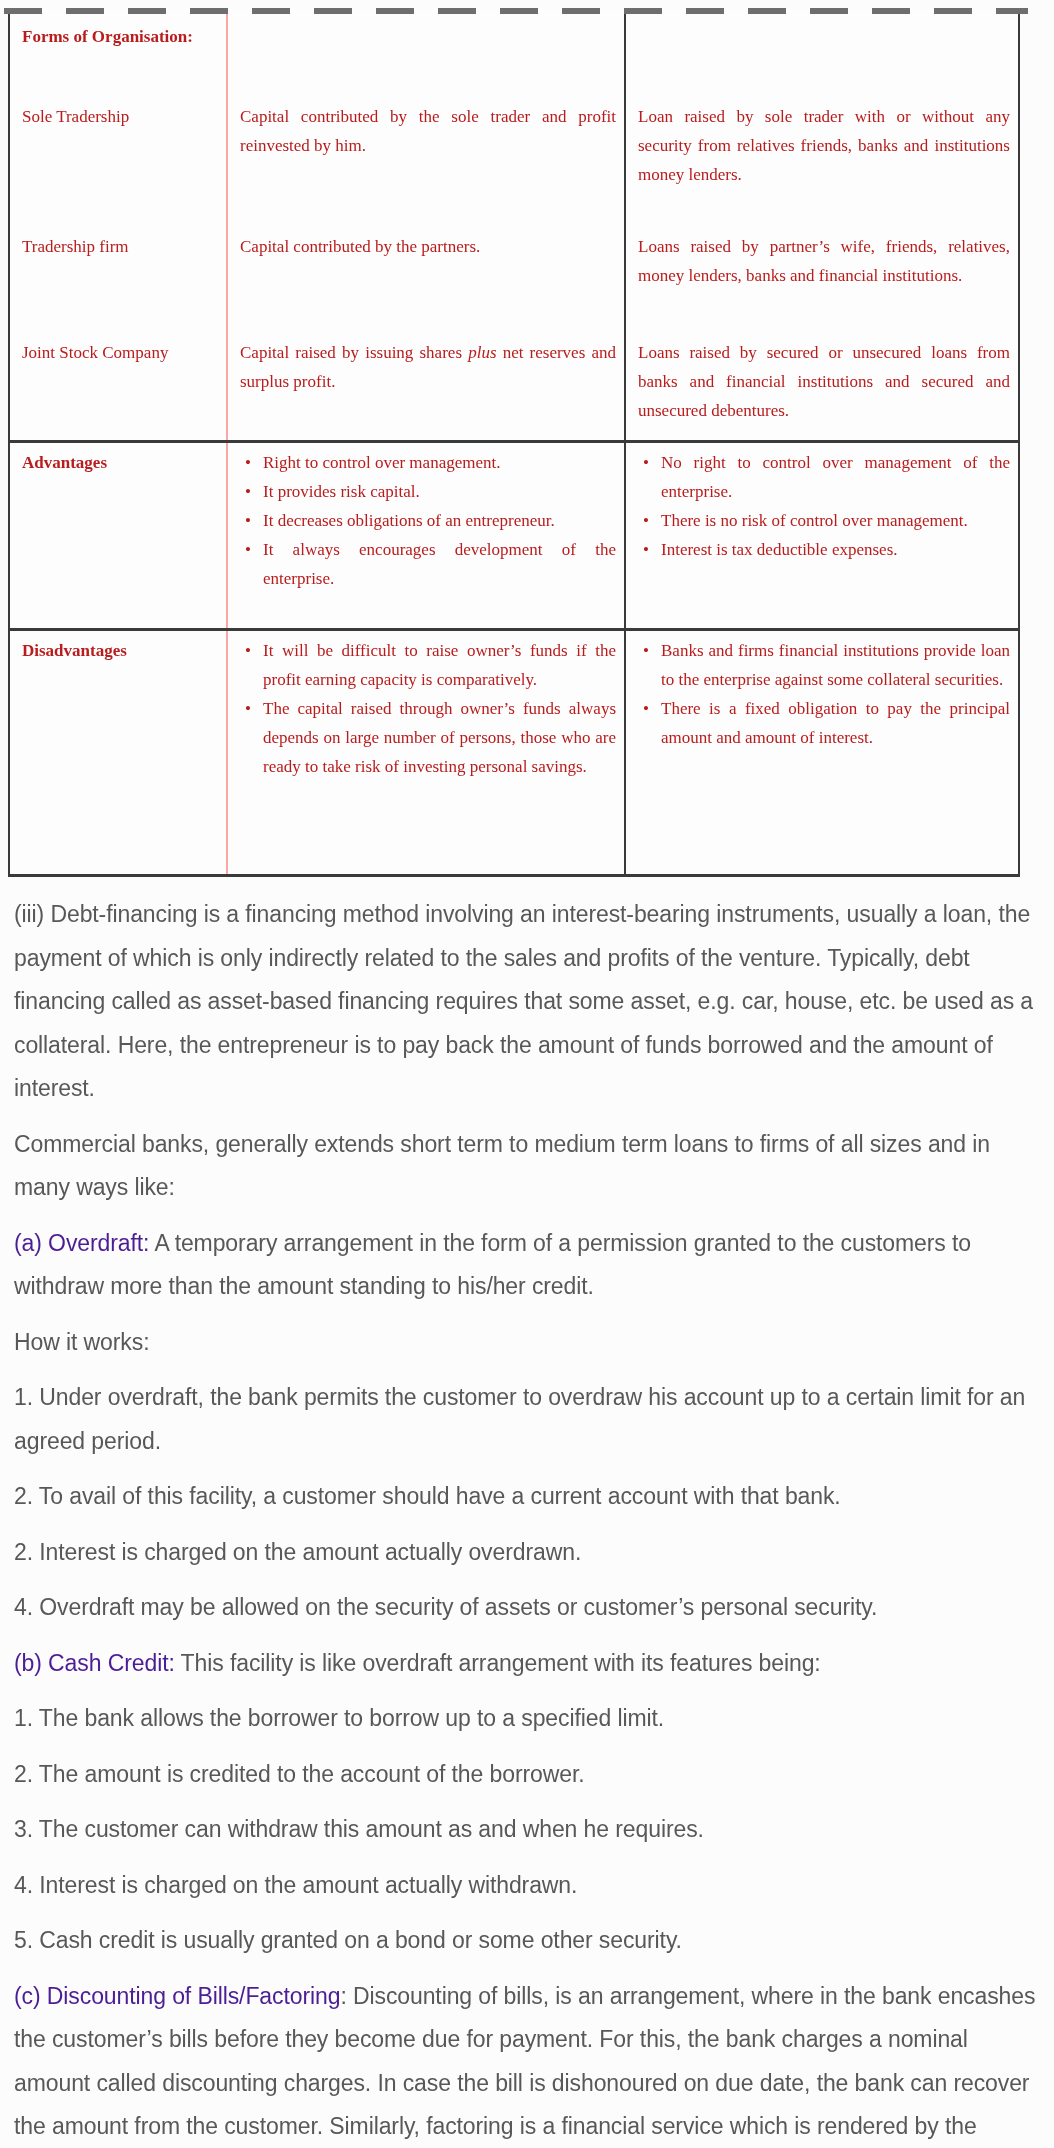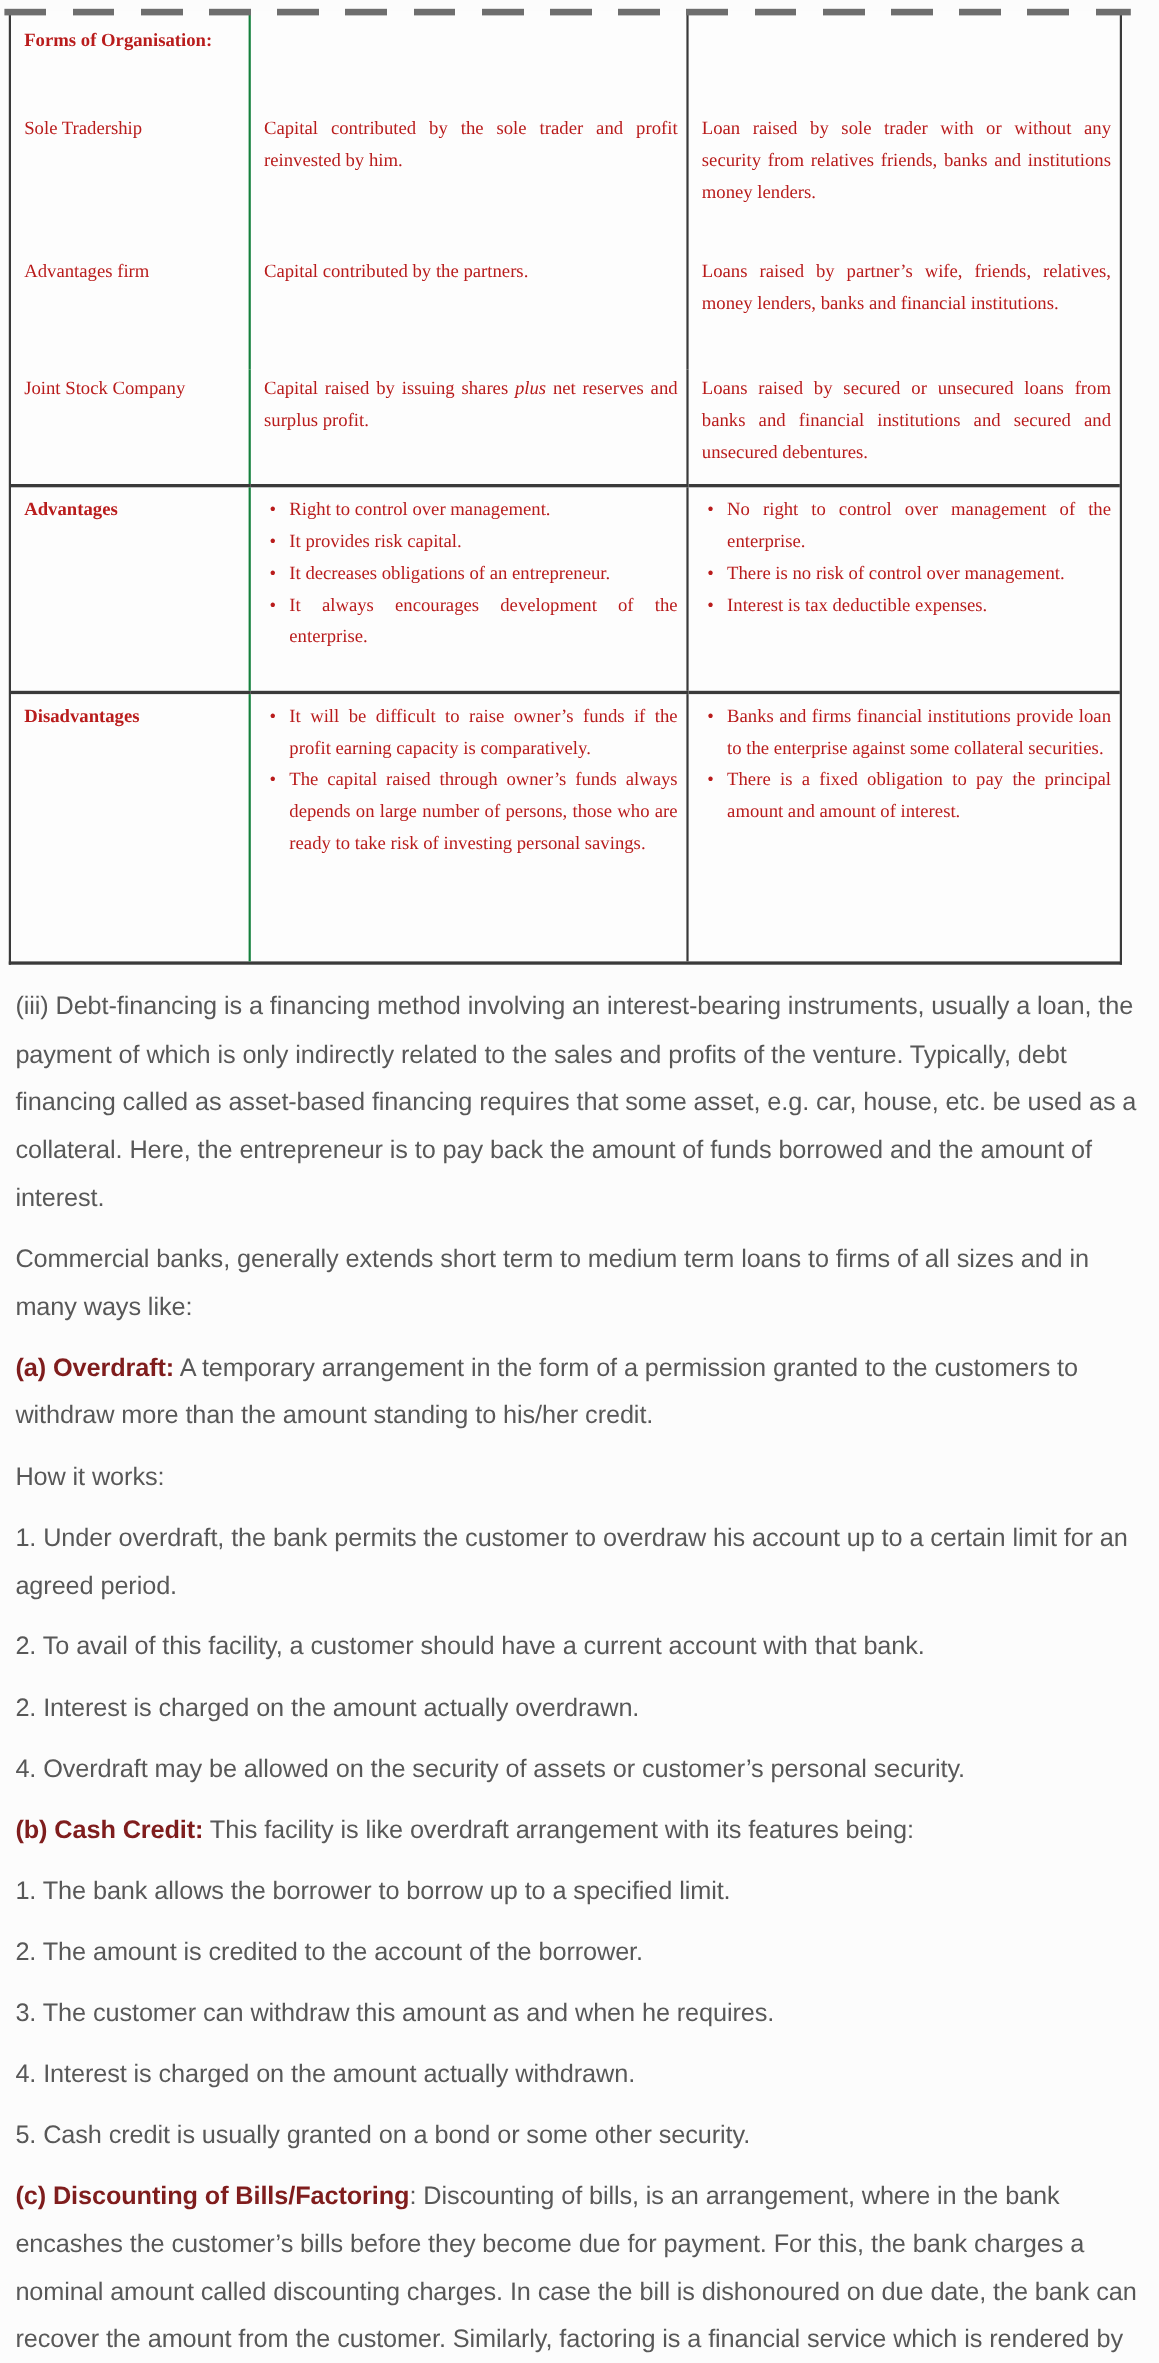"Capital contributed by the sole" td.c2 { border-left: 2px solid #15803d -> 2px solid #fca5a5 }
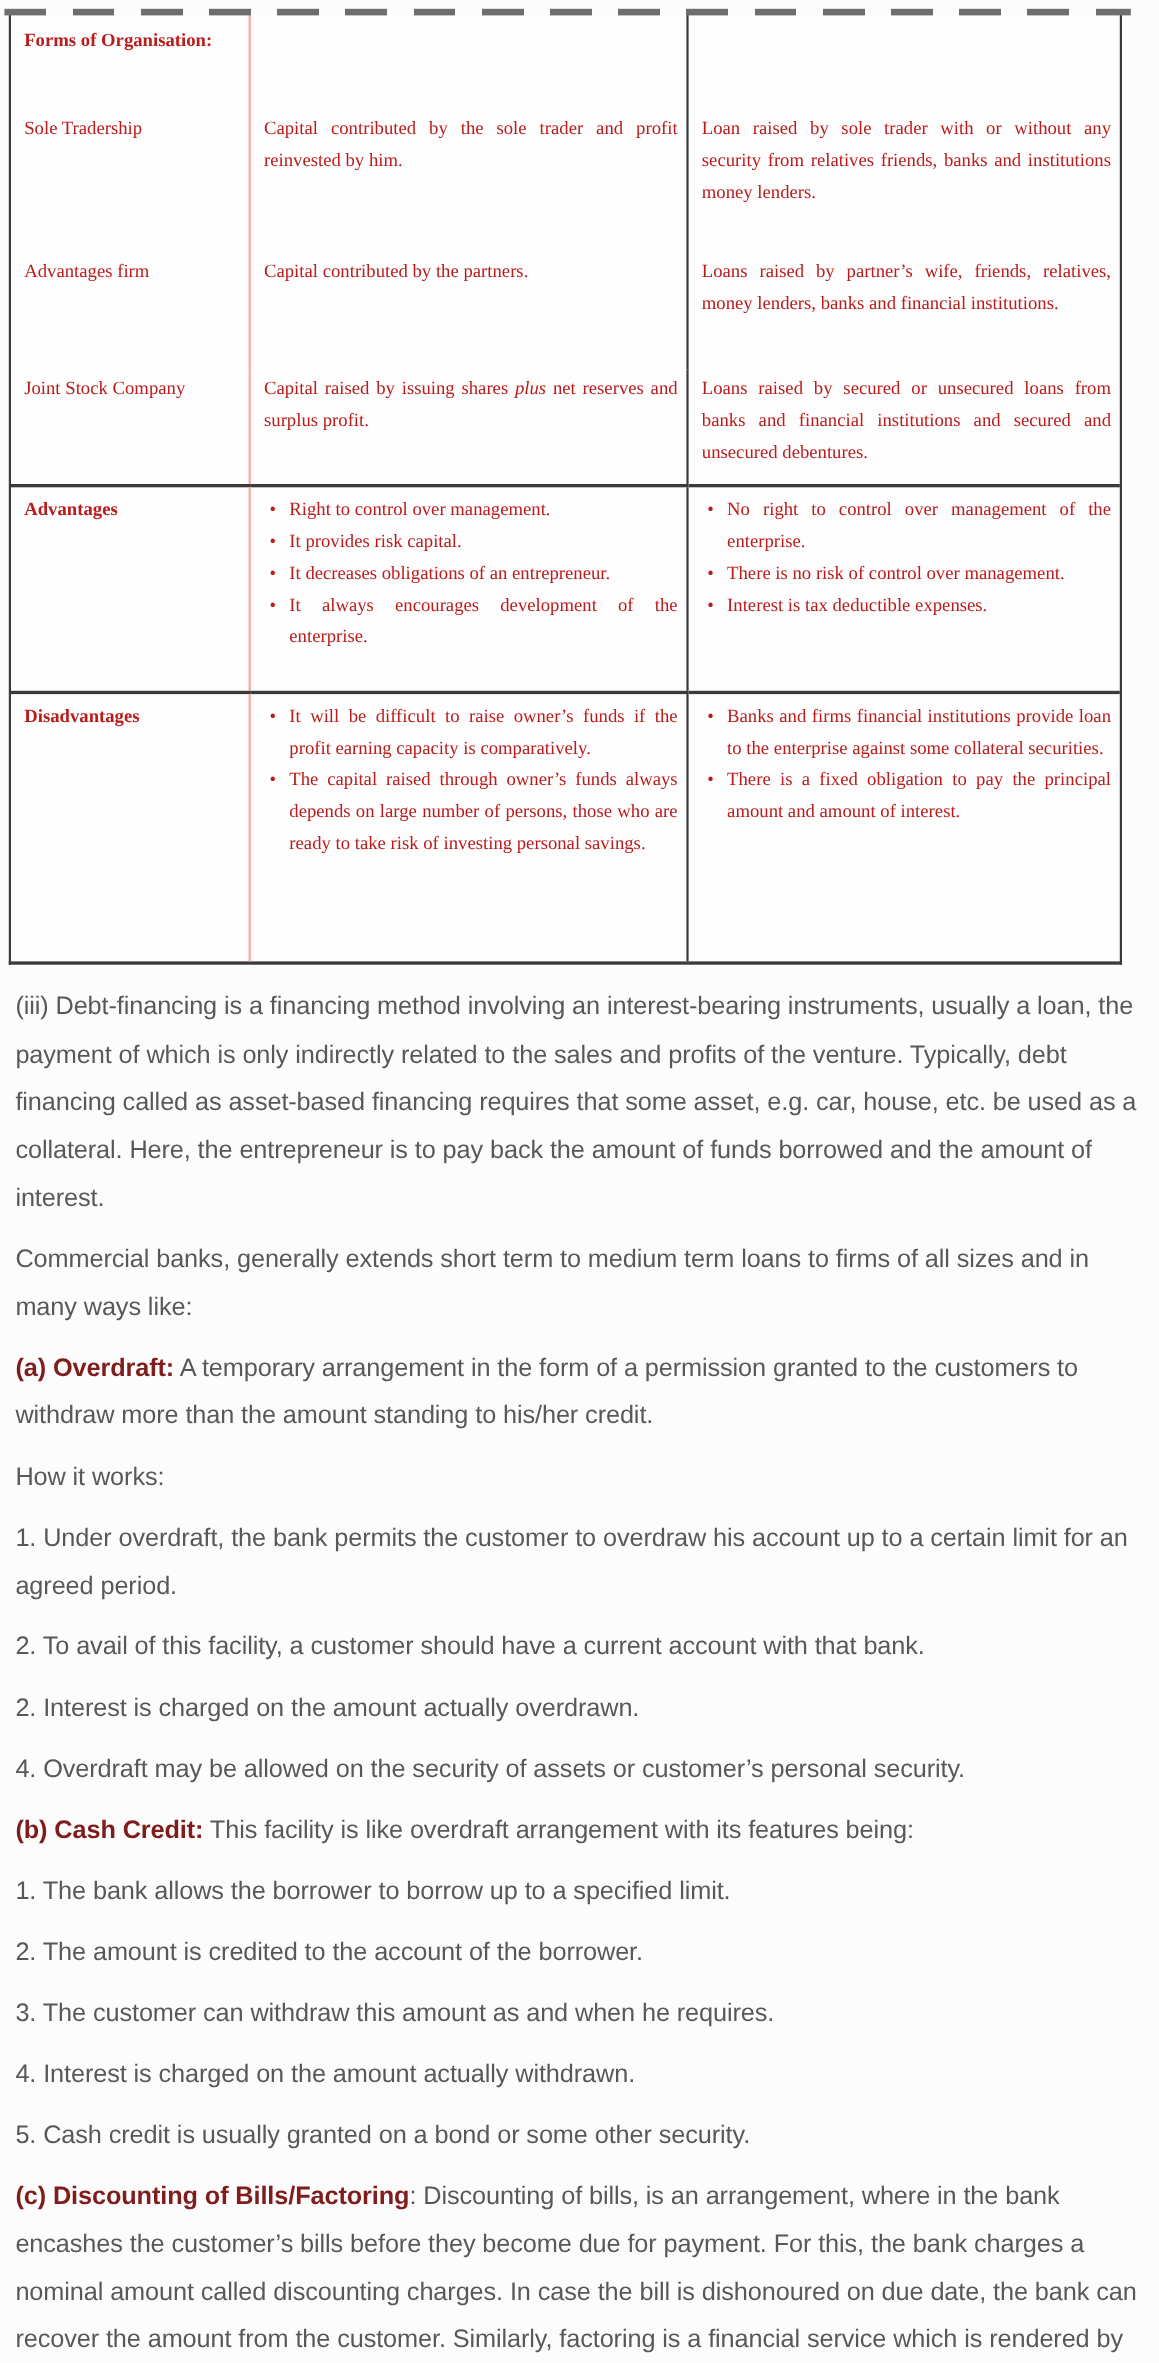"Advantages firm" td.c1 { text: Advantages -> Tradership }
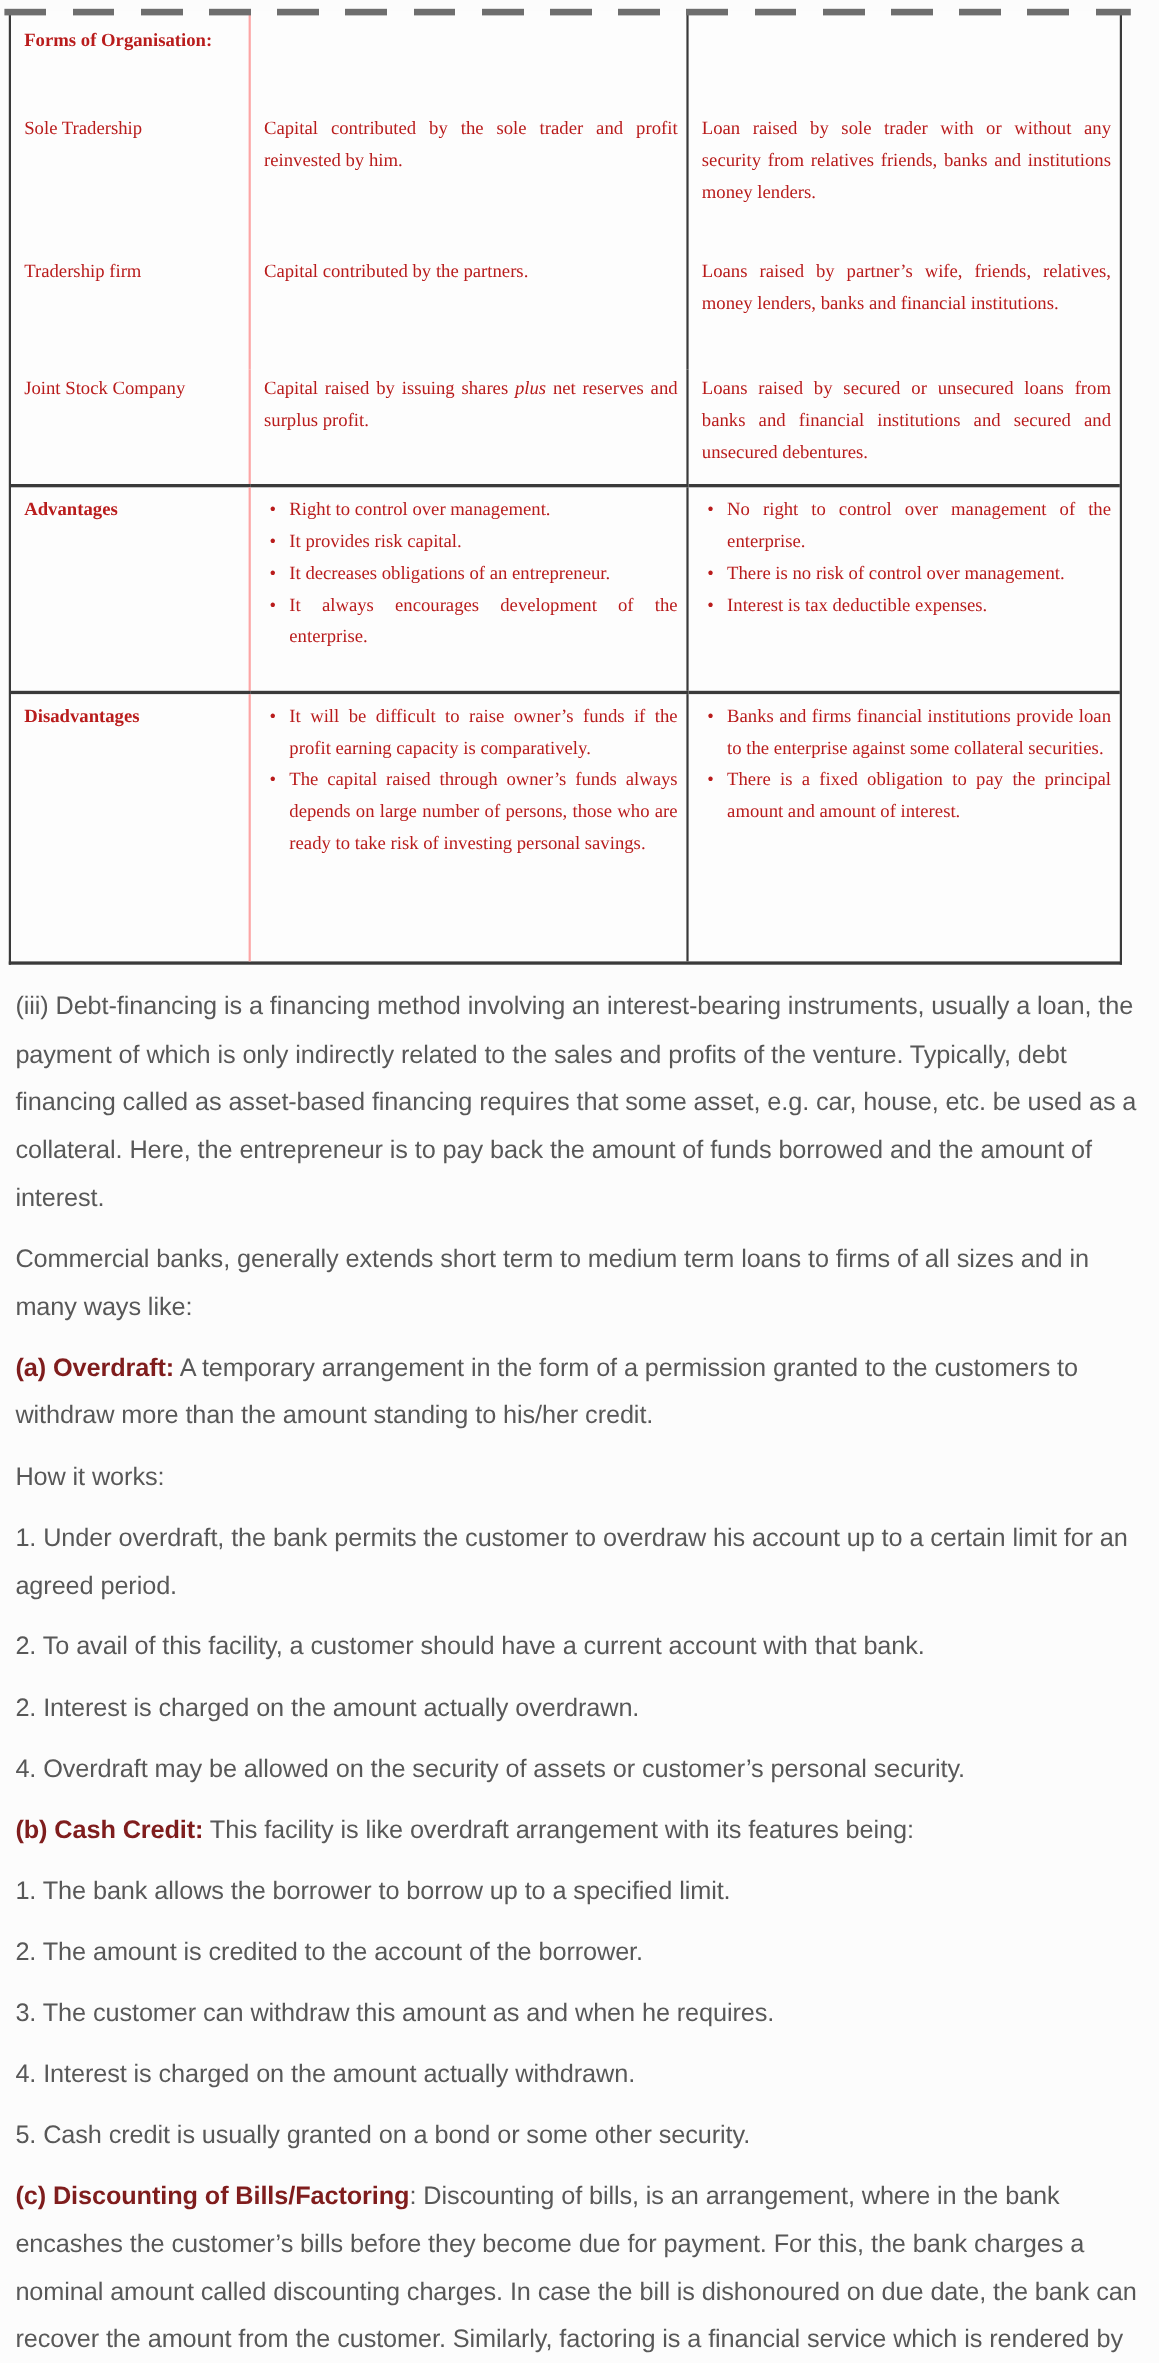"(a) Overdraft:" .doc .lead { color: #7f1d1d -> #4c1d95; font-weight: bold -> normal }
